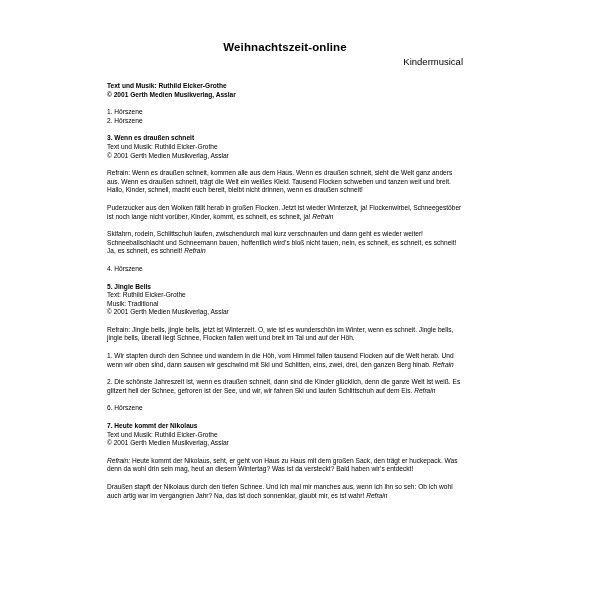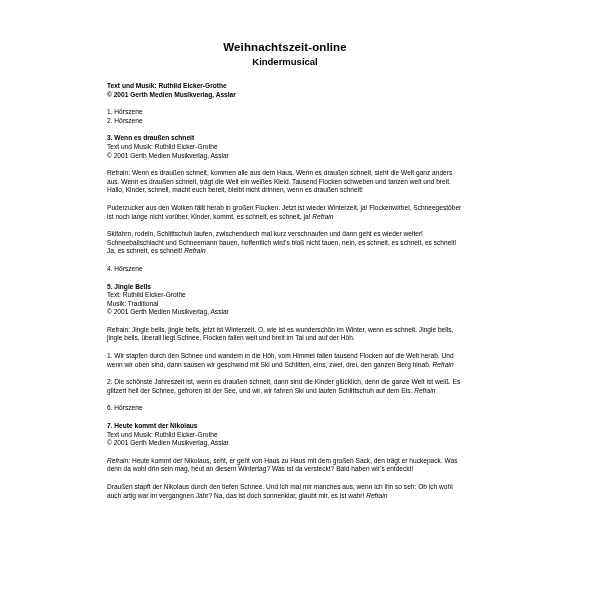"Kindermusical" .doc-subtitle { font-weight: bold -> normal; text-align: none -> right }
